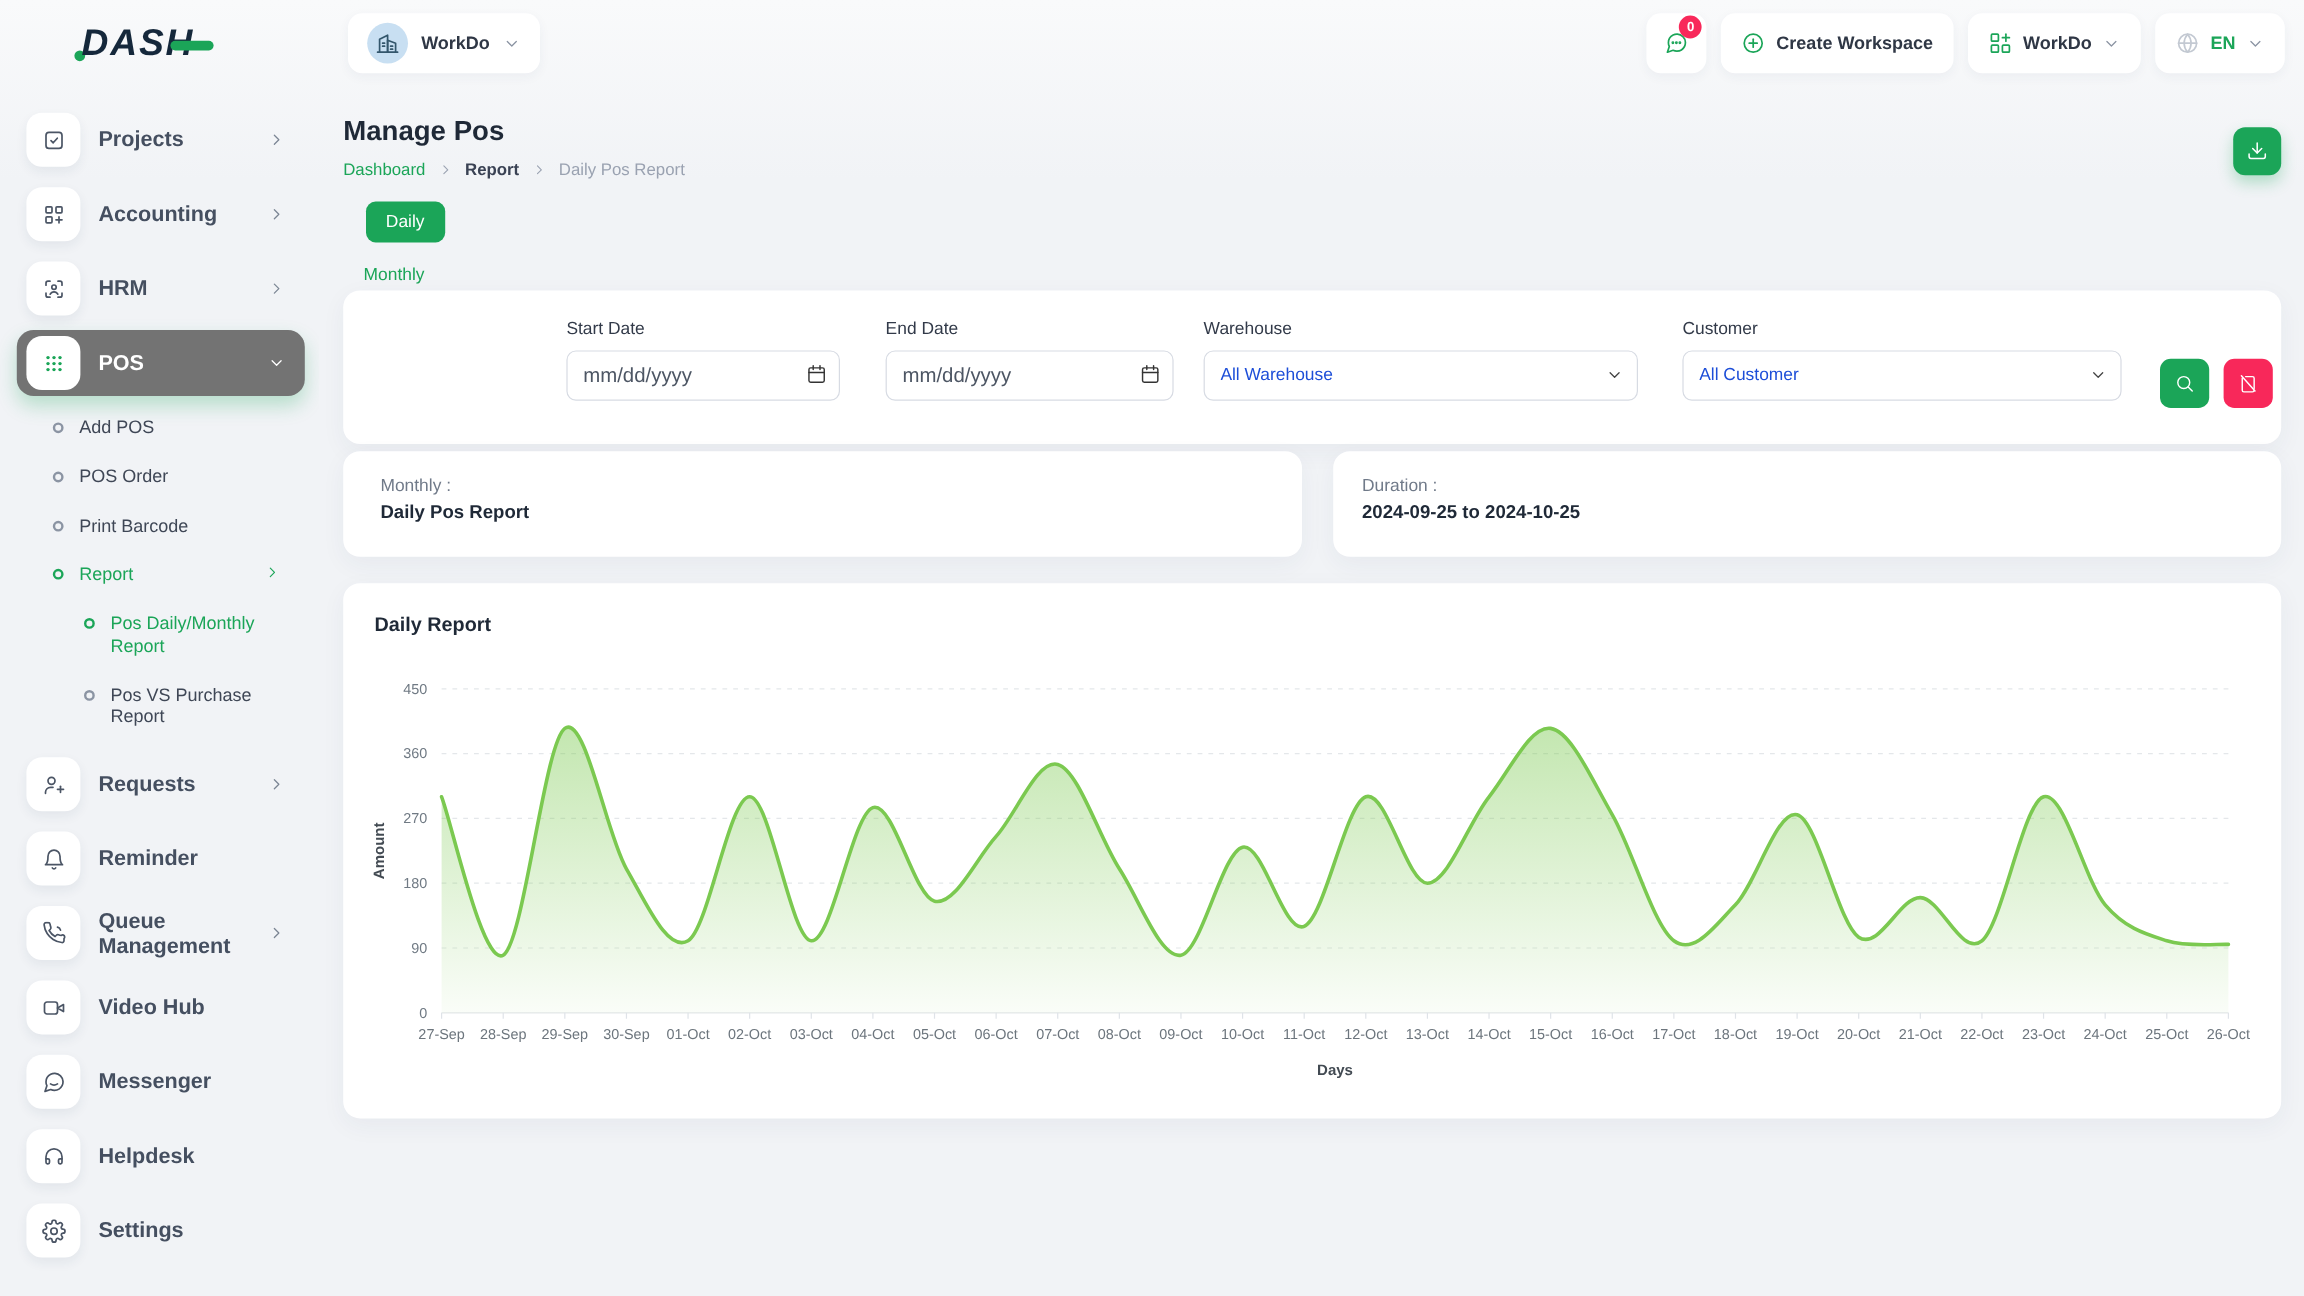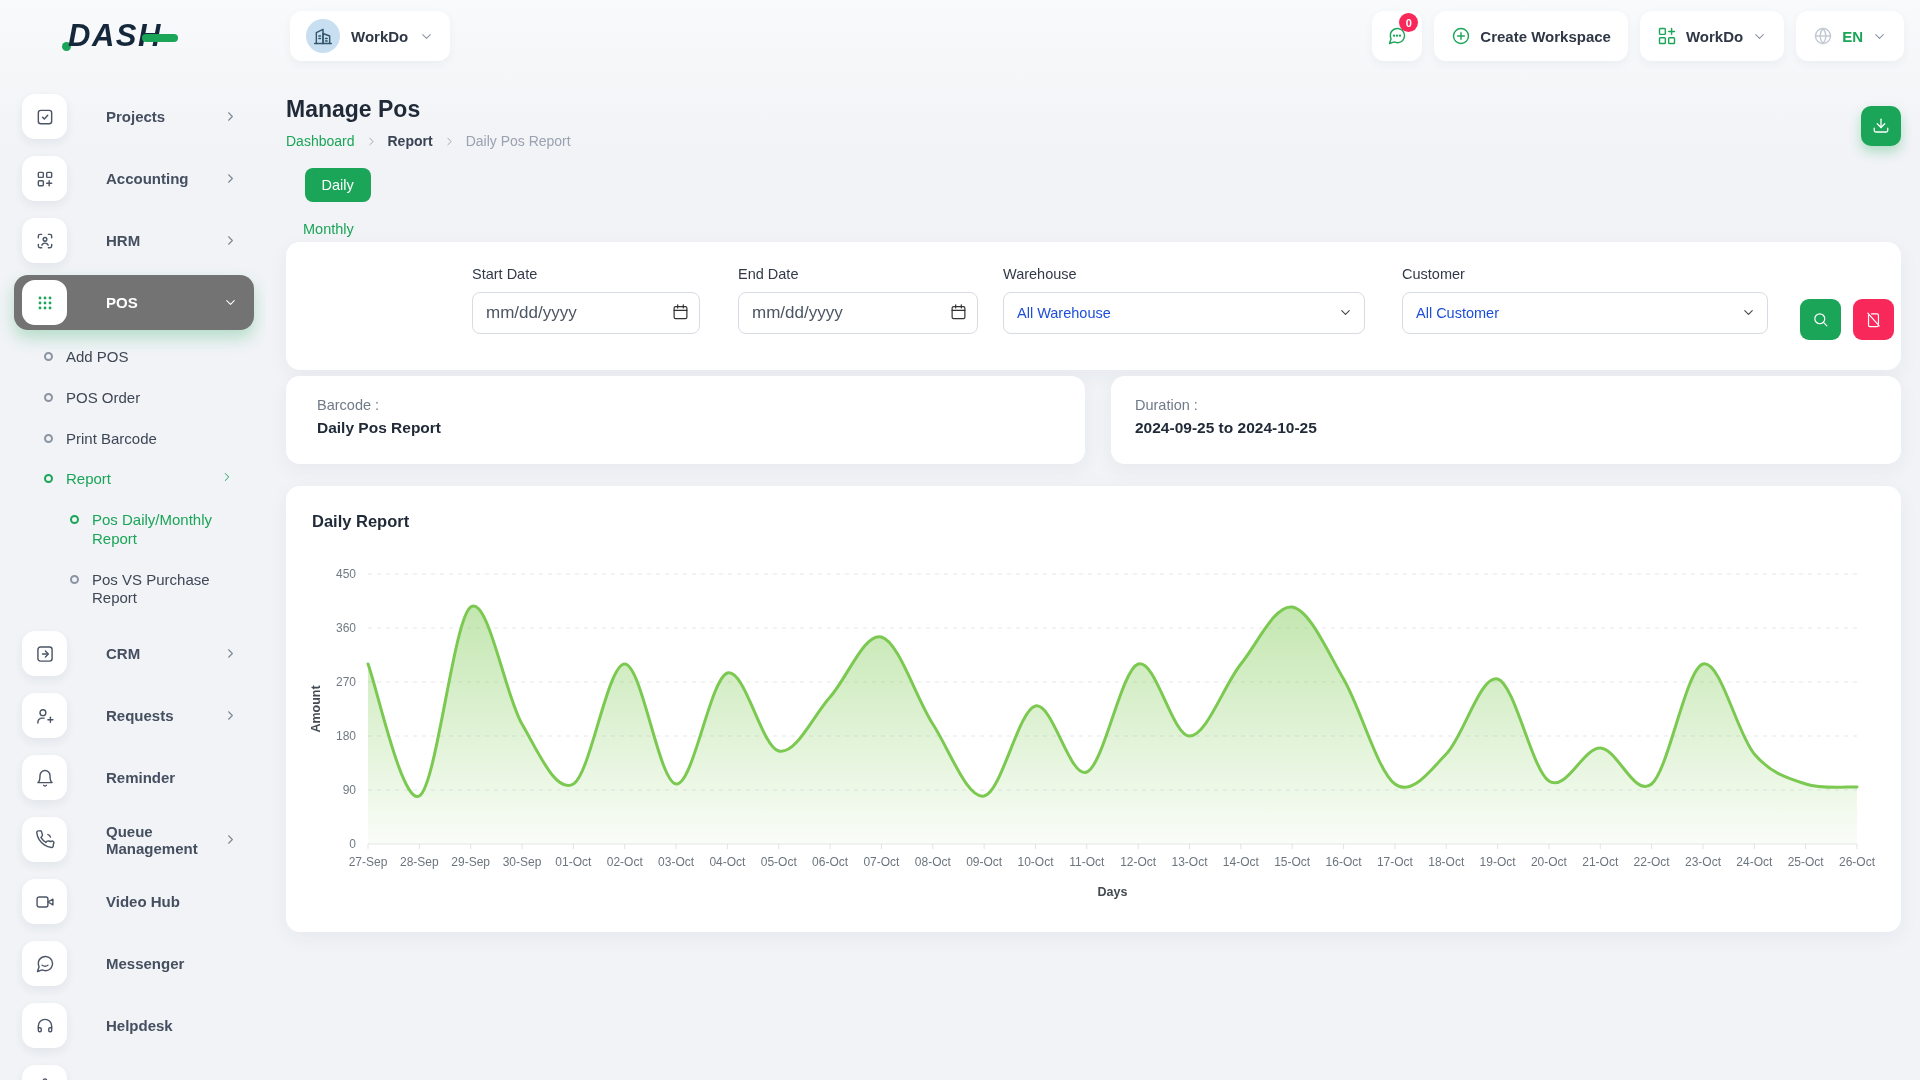"Projects" .side-label { font-size: 15px -> 18px; margin-left: 24px -> none }
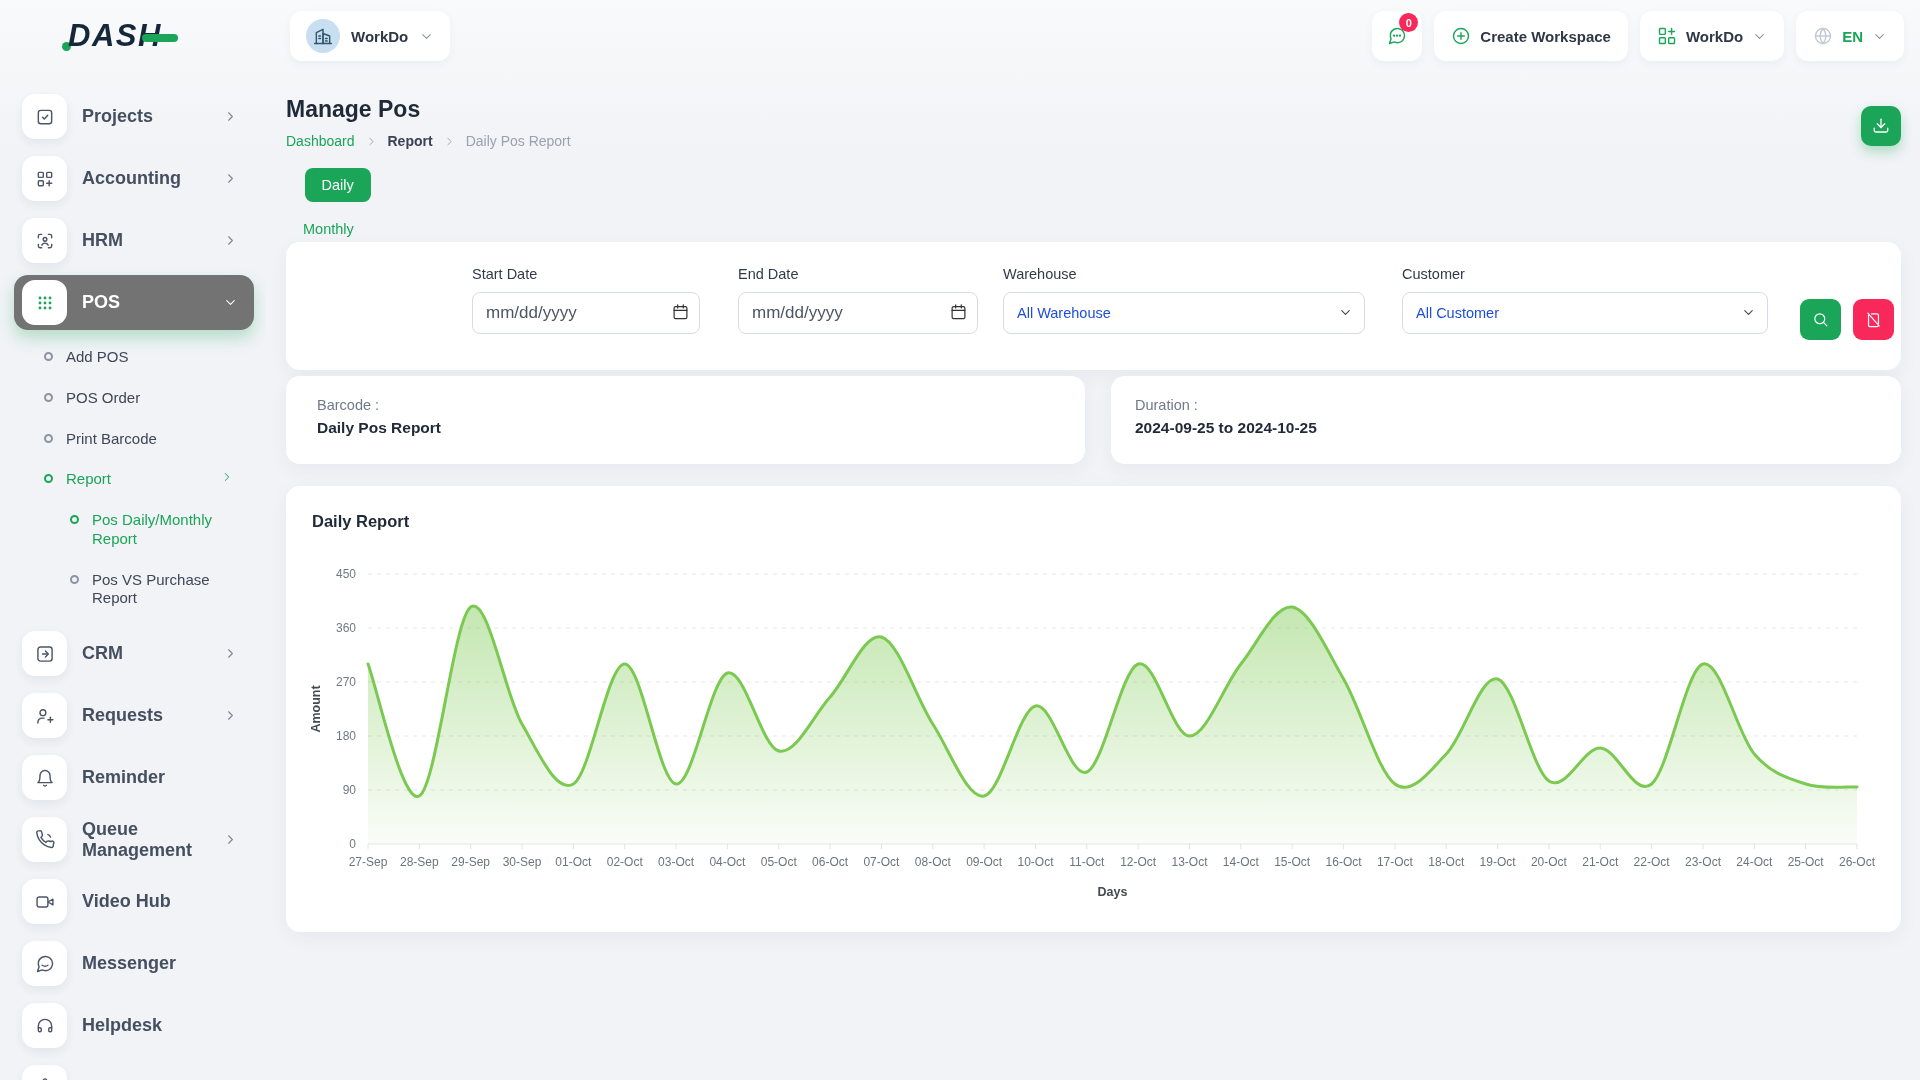"Barcode :" div.sum-label { text: Barcode -> Monthly }
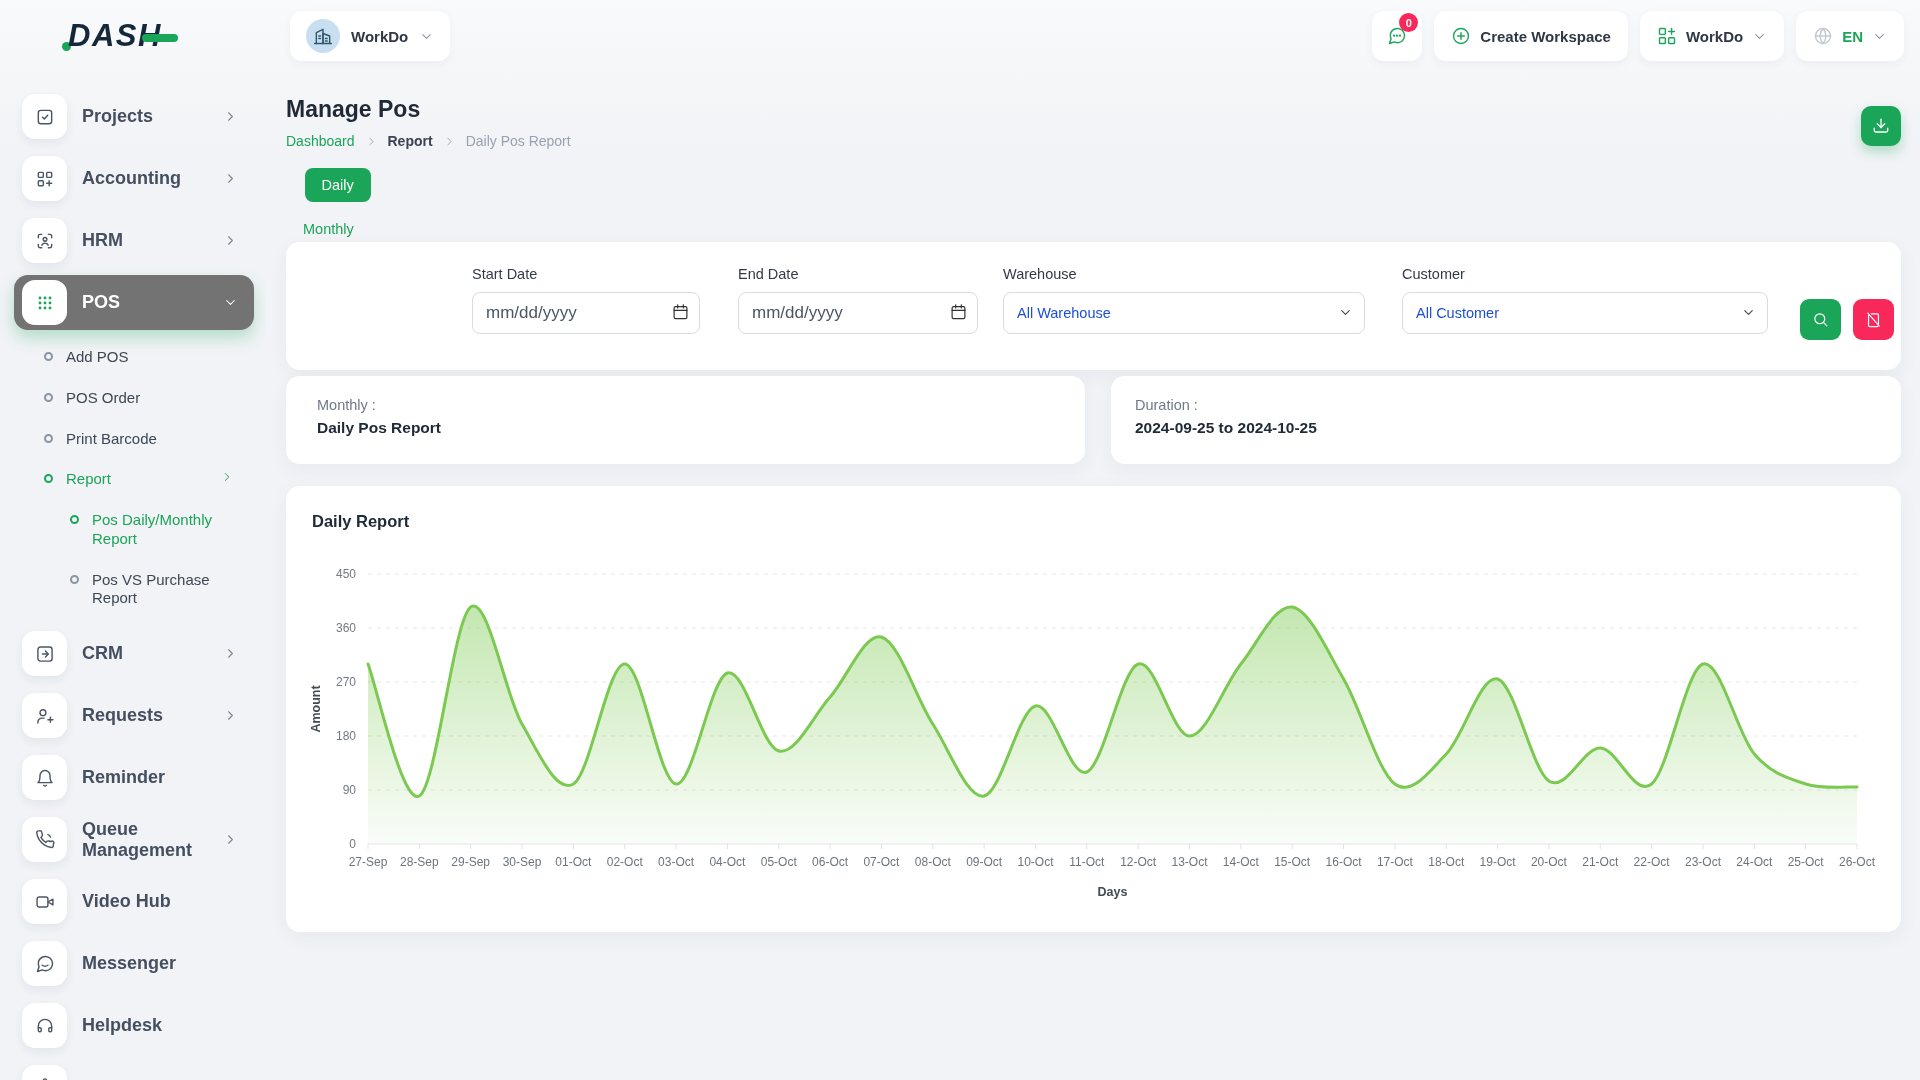"CRM" div.side-item { html: <div> <span> <svg> <rect></rect> <path></path> <path></path> </svg> </span> <span>CRM</span> <span> <svg> <polyline></polyline> </svg> </span> </div> -> none }
